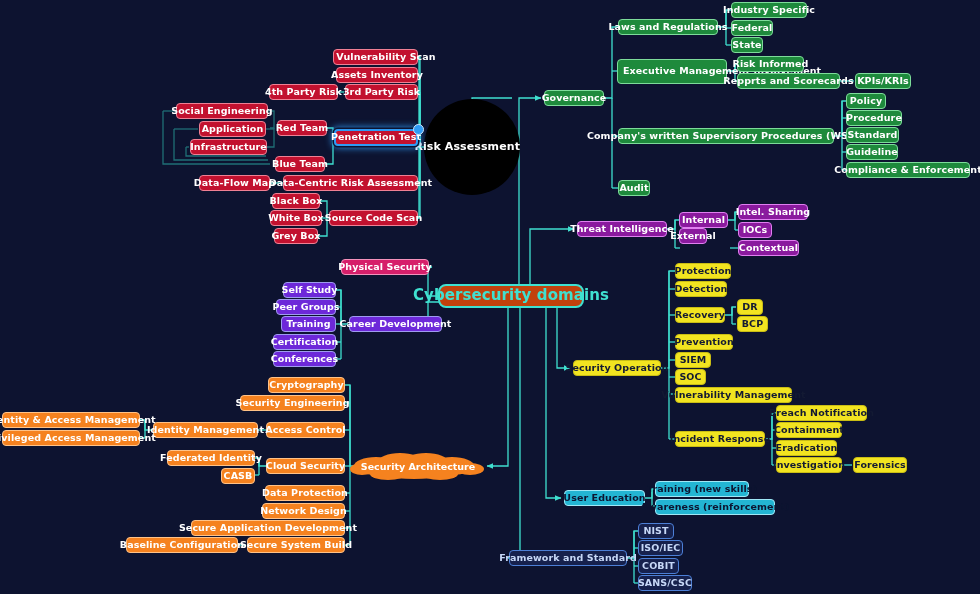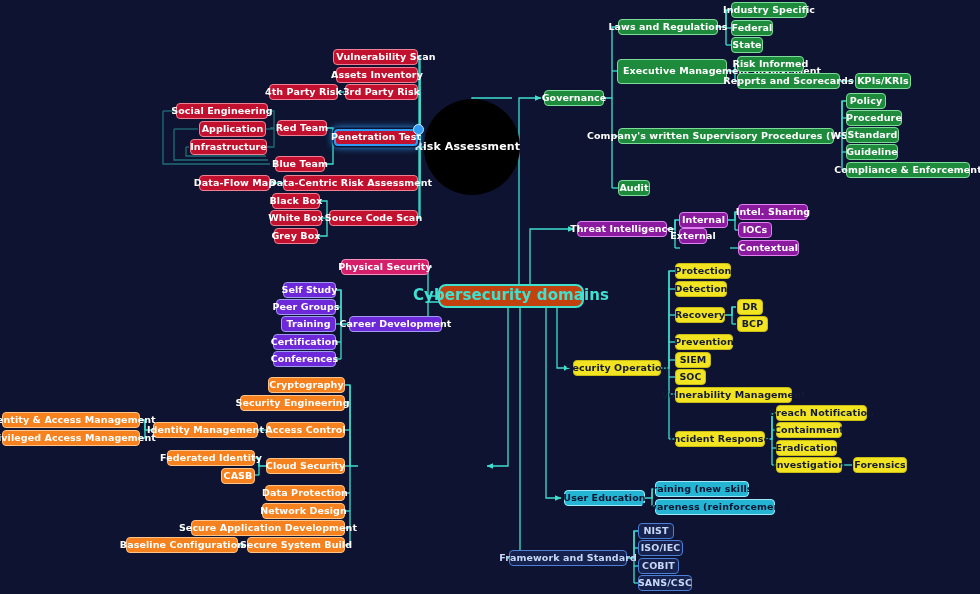"Security Architecture" div.cloud { html: none -> <div> <svg> <g> <ellipse></ellipse> <ellipse></ellipse> <ellipse></ellipse> <ellipse></ellipse> <ellipse></ellipse> <ellipse></ellipse> <ellipse></ellipse> <ellipse></ellipse> <ellipse></ellipse> </g> </svg> <span>Security Architecture</span> </div> }
